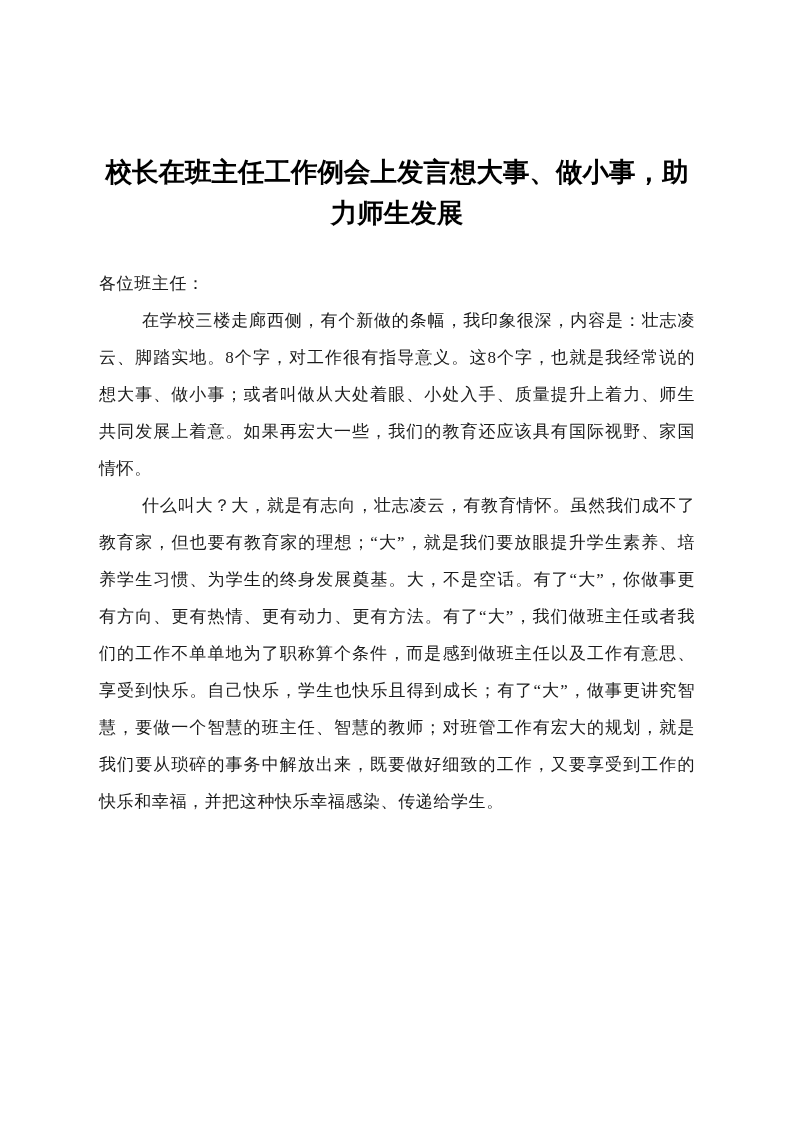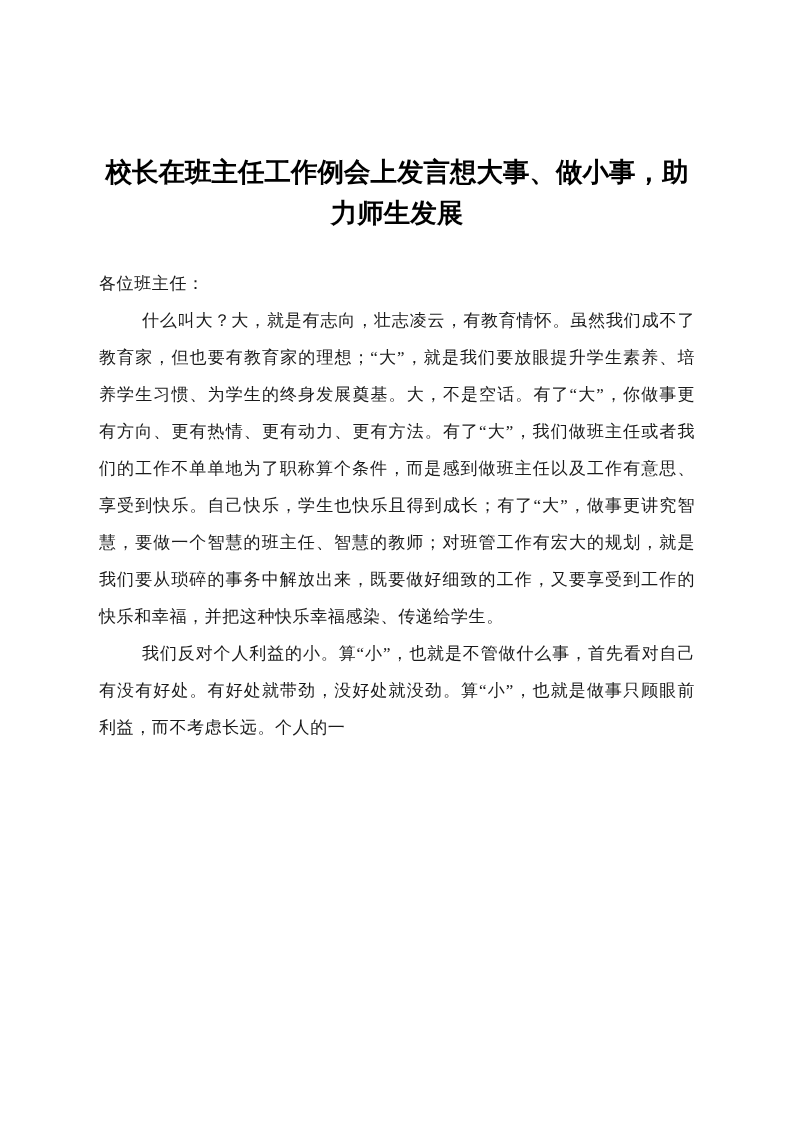"在学校三楼走廊西侧，有个新做的条幅，我印象很深，内容是：壮志凌云、脚踏实地。8个" p.para { html: none -> <p>在学校三楼走廊西侧，有个新做的条幅，我印象很深，内容是：壮志凌云、脚踏实地。8个字，对工作很有指导意义。这8个字，也就是我经常说的想大事、做小事；或者叫做从大处着眼、小处入手、质量提升上着力、师生共同发展上着意。如果再宏大一些，我们的教育还应该具有国际视野、家国情怀。</p> }
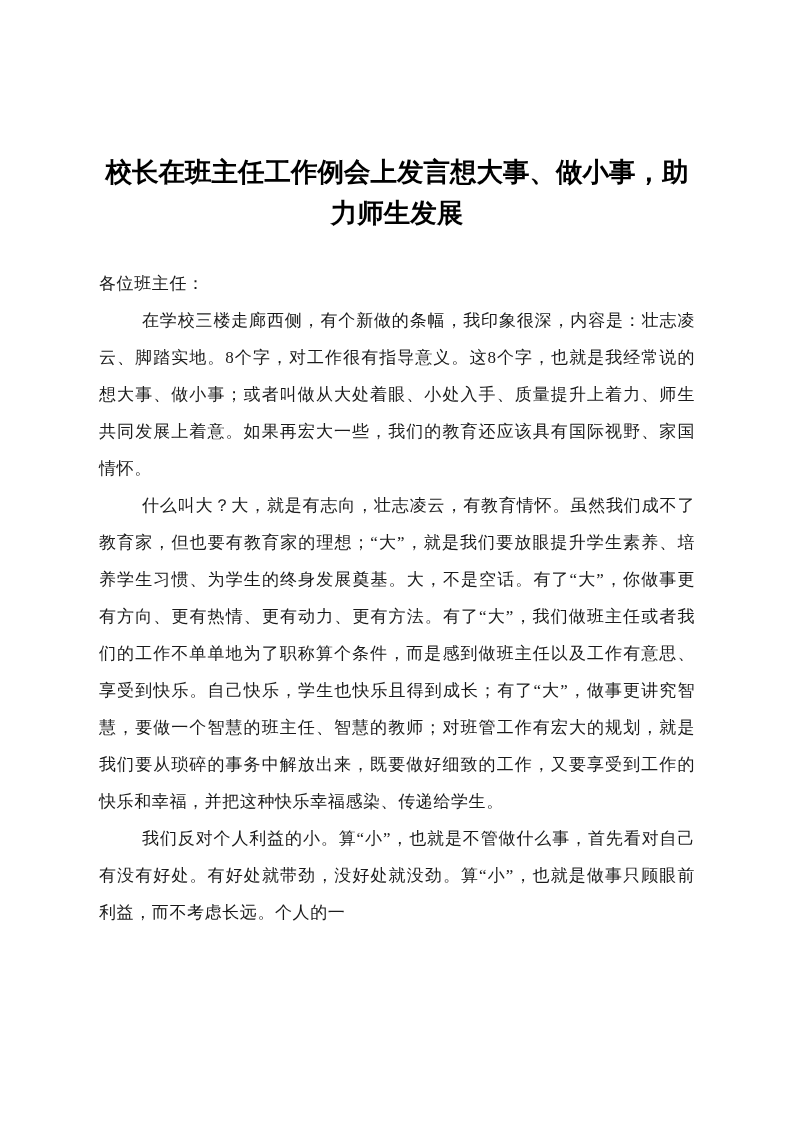"我们反对个人利益的小。算“小”，也就是不管做什么事，首先看对自己有没有好处。有好" p.para { html: <p>我们反对个人利益的小。算“小”，也就是不管做什么事，首先看对自己有没有好处。有好处就带劲，没好处就没劲。算“小”，也就是做事只顾眼前利益，而不考虑长远。个人的一</p> -> none }
